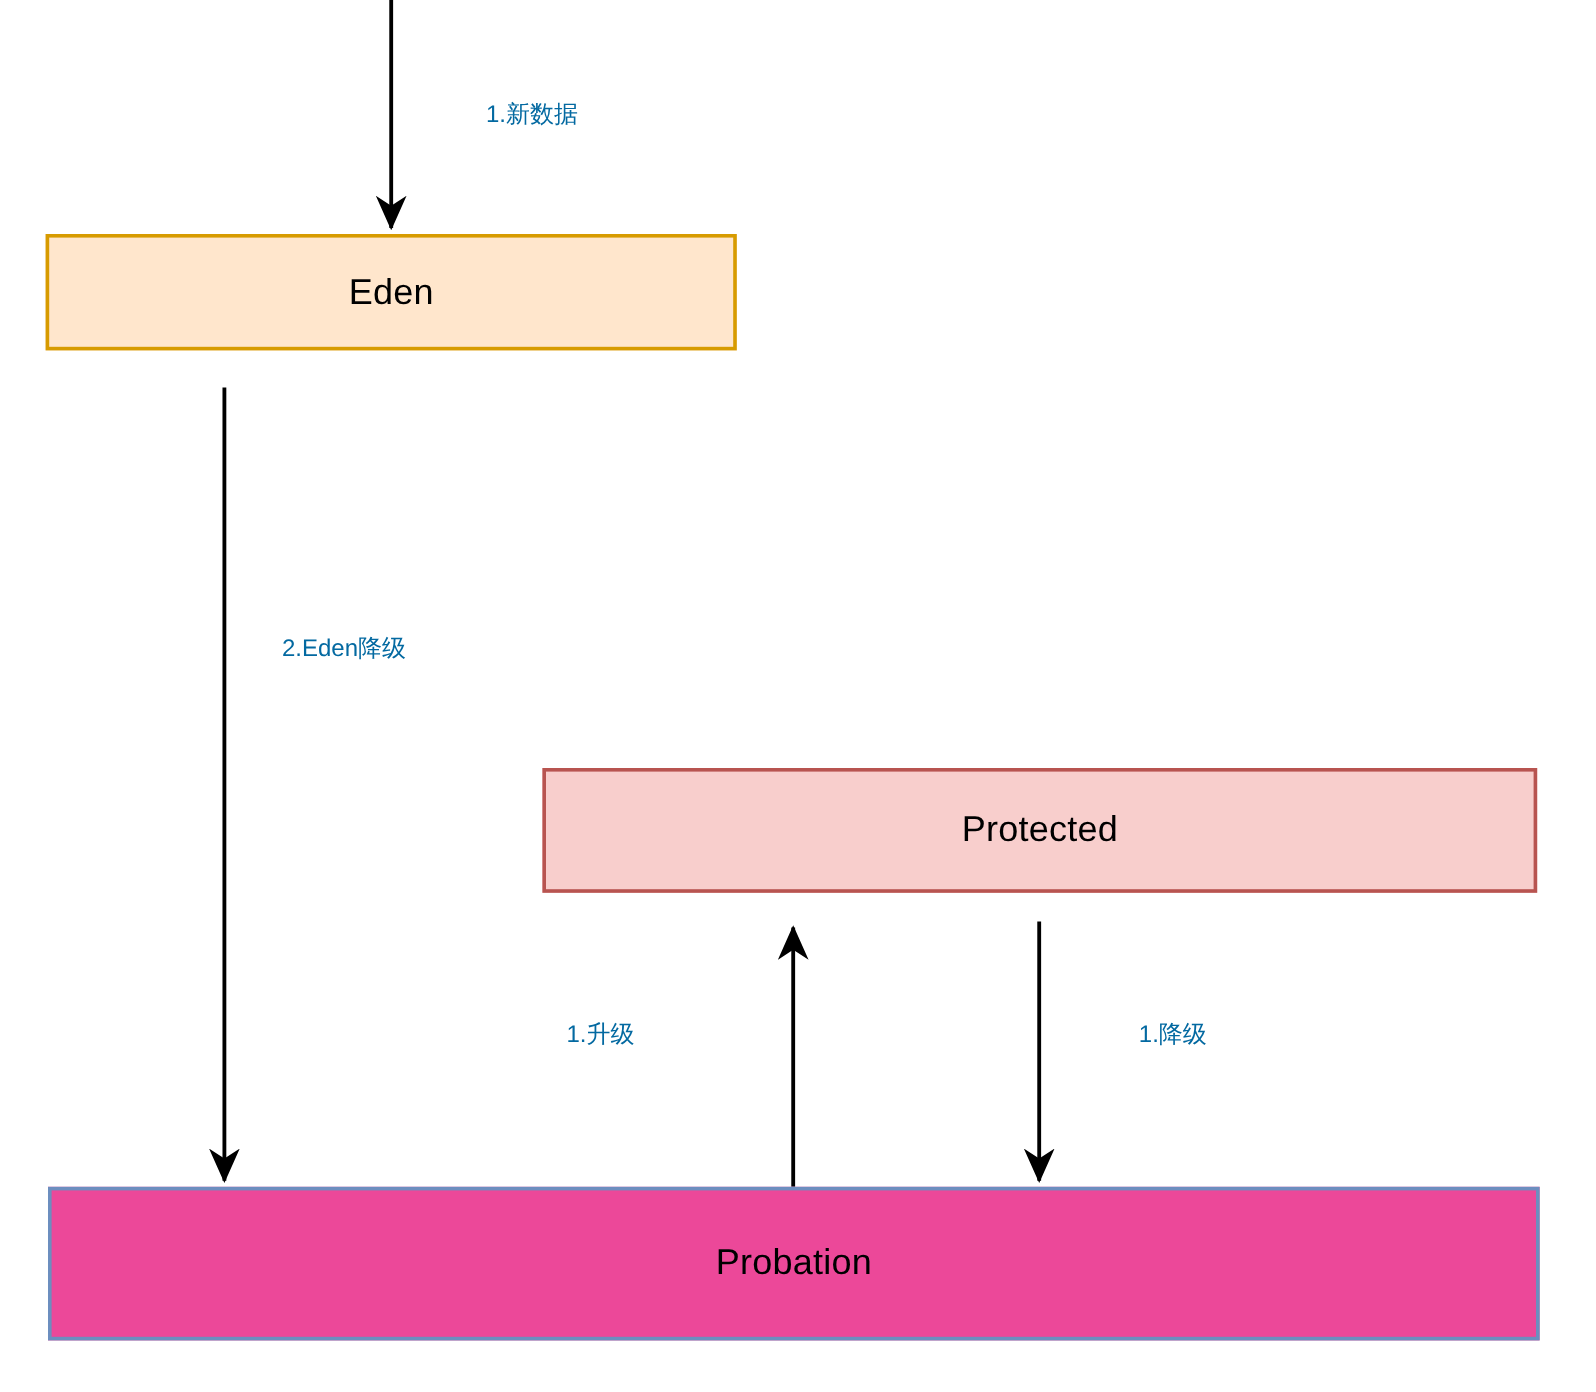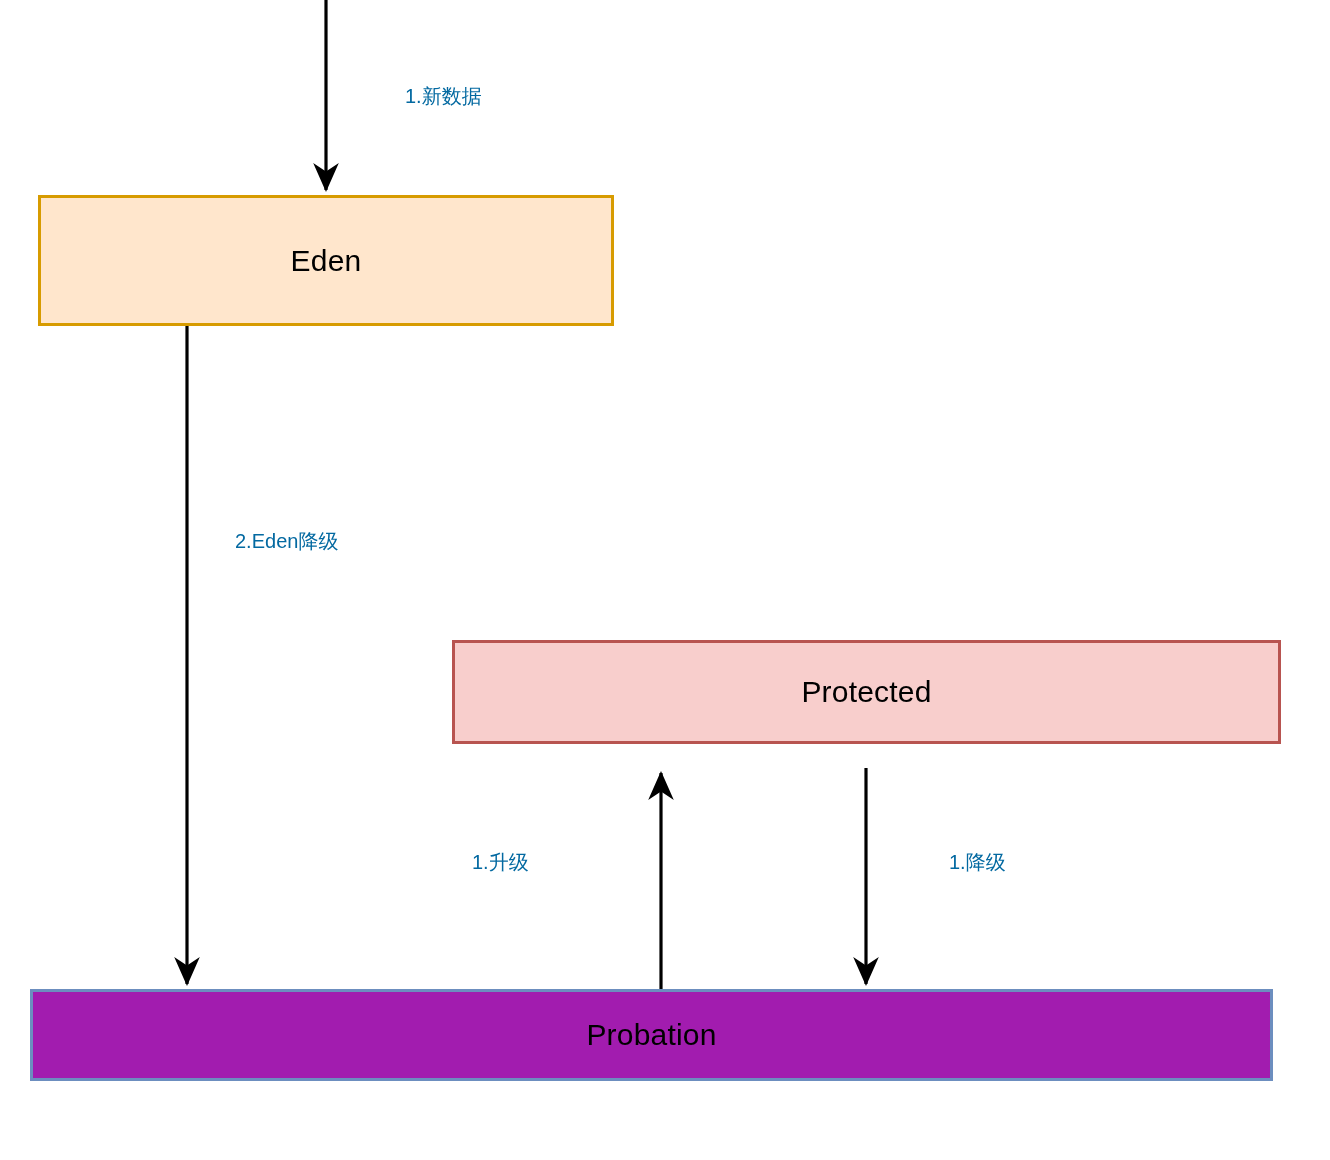"Eden" .node-eden { height: 131px -> 97px }
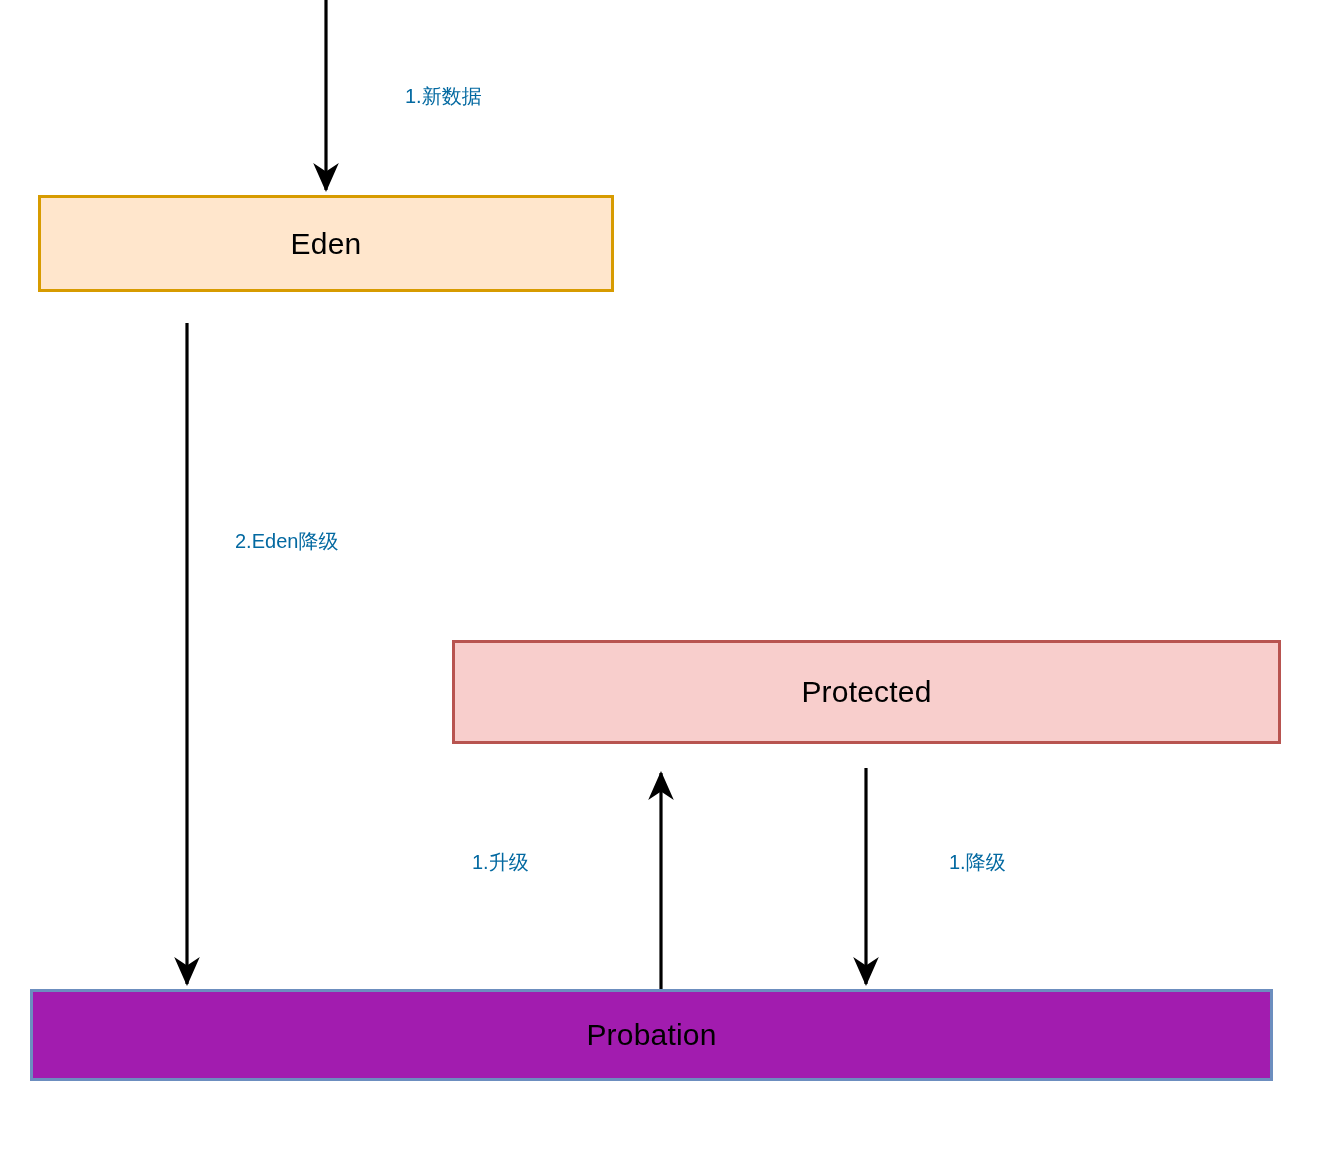"Probation" .node-probation { background: #a21caf -> #ec4899; height: 92px -> 128px; left: 30px -> 40px }
